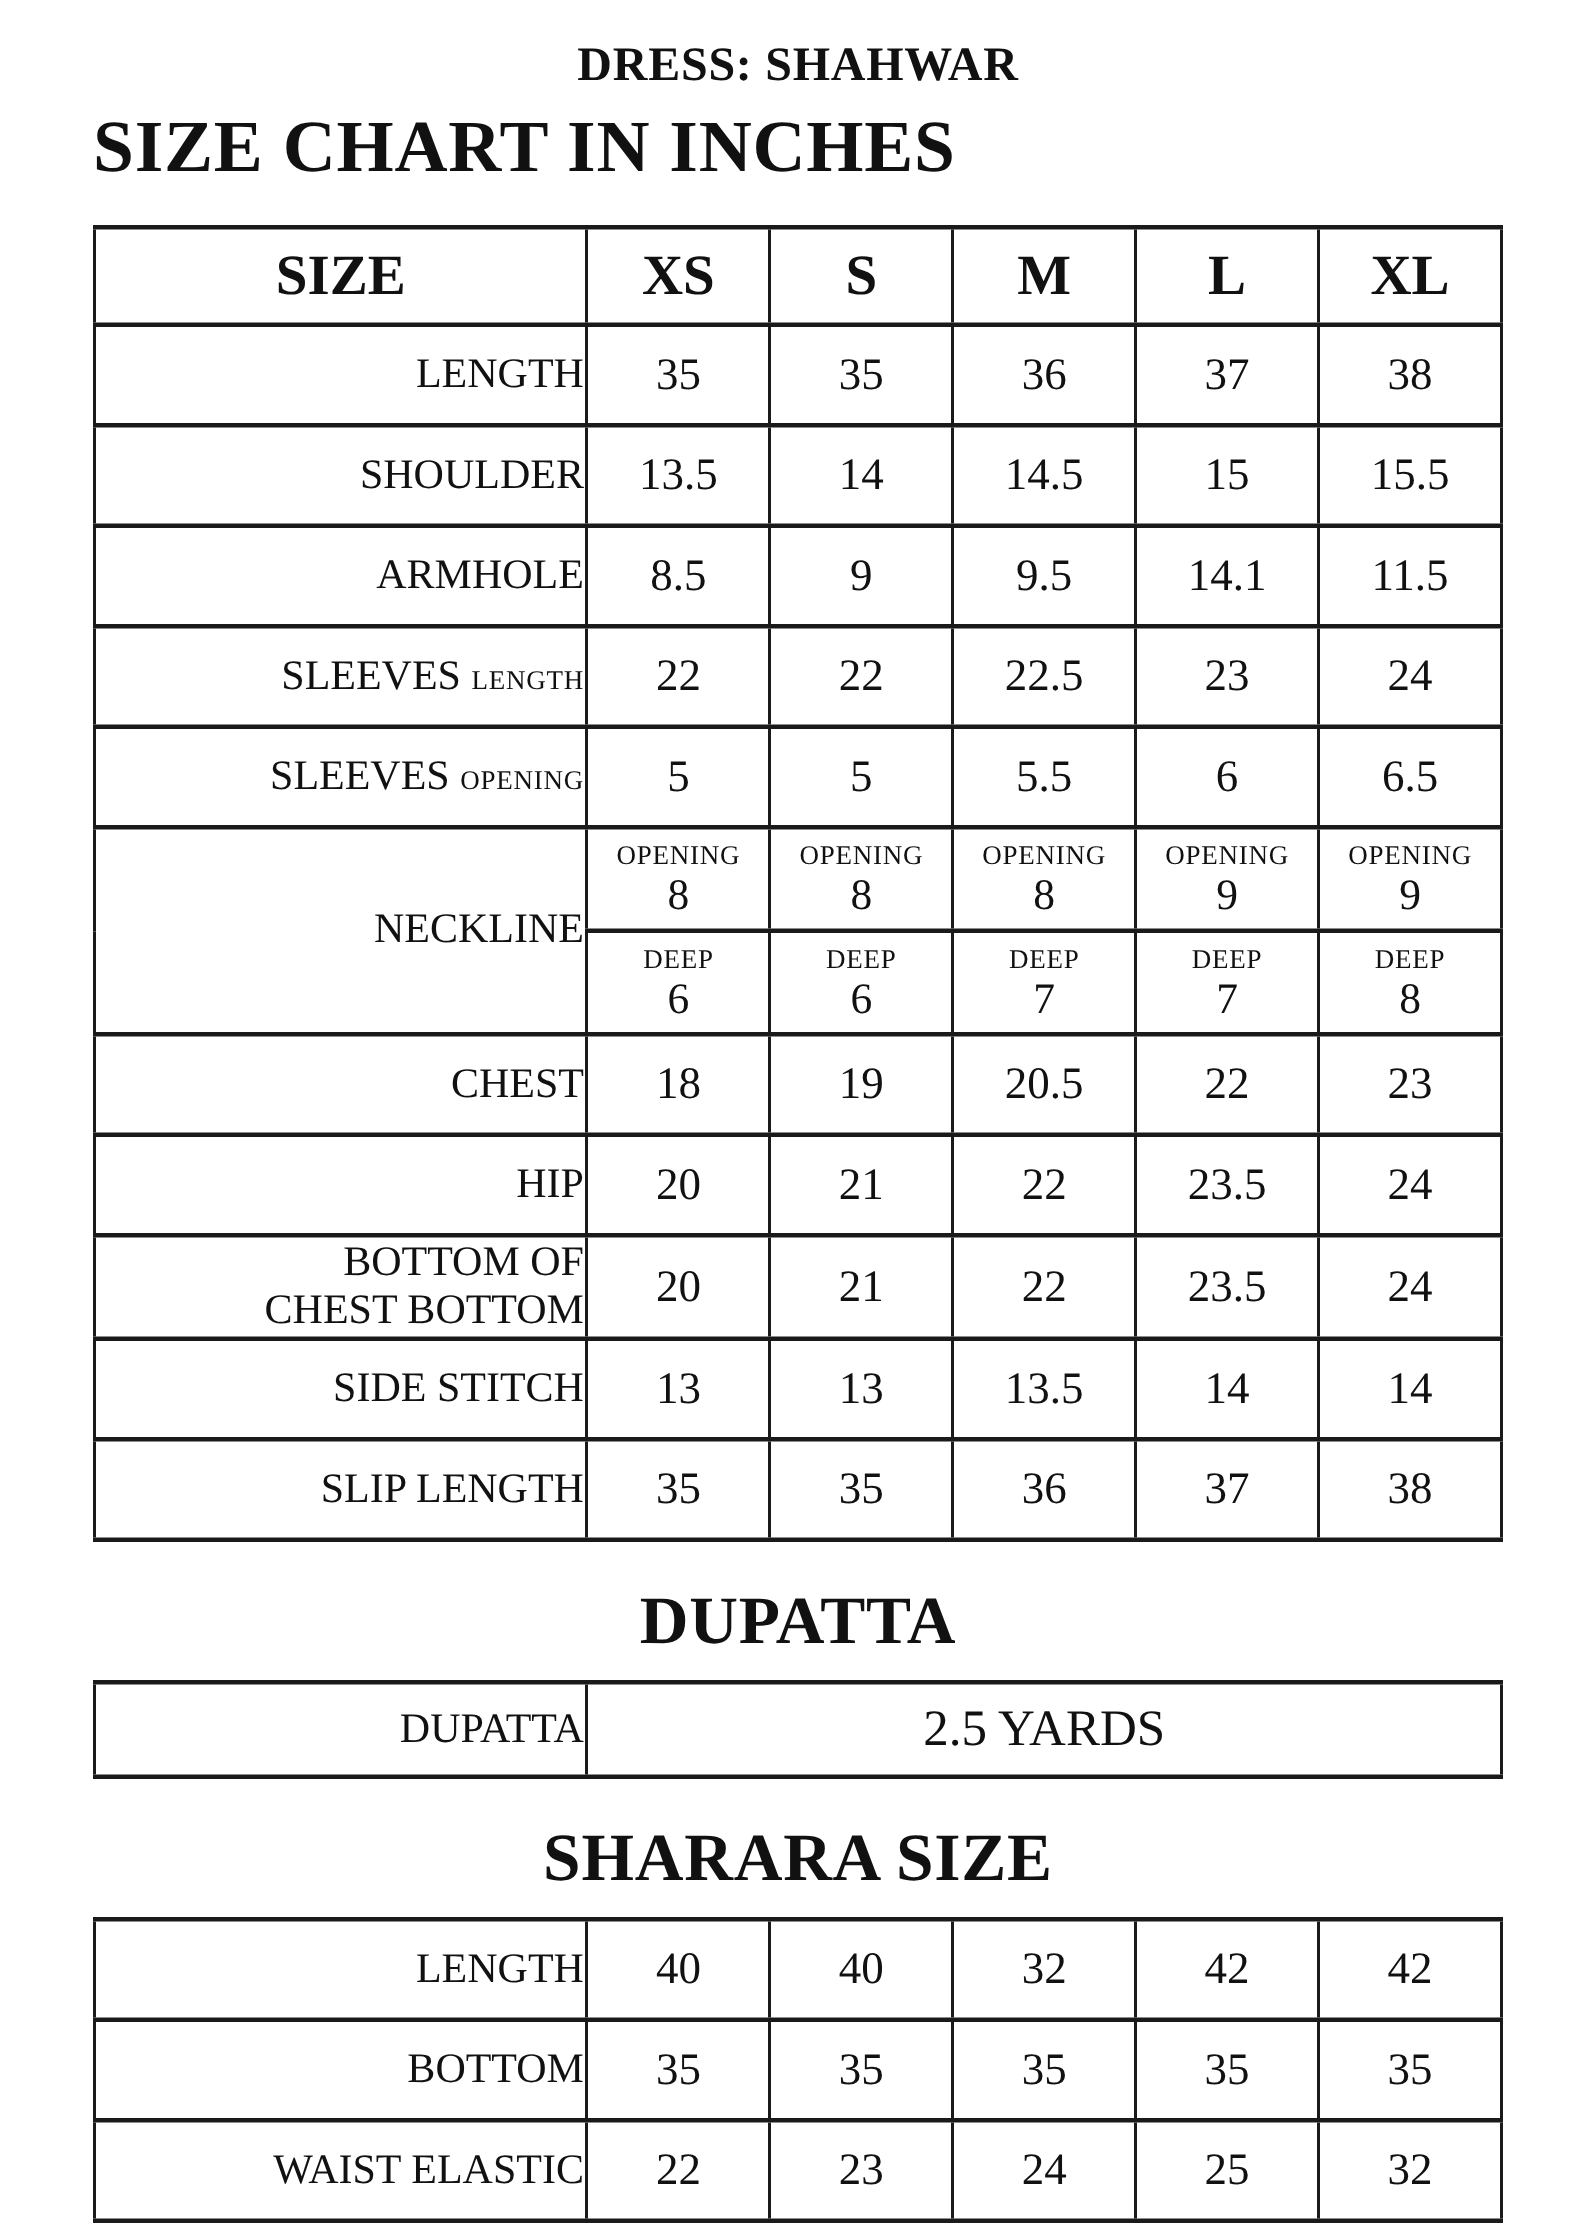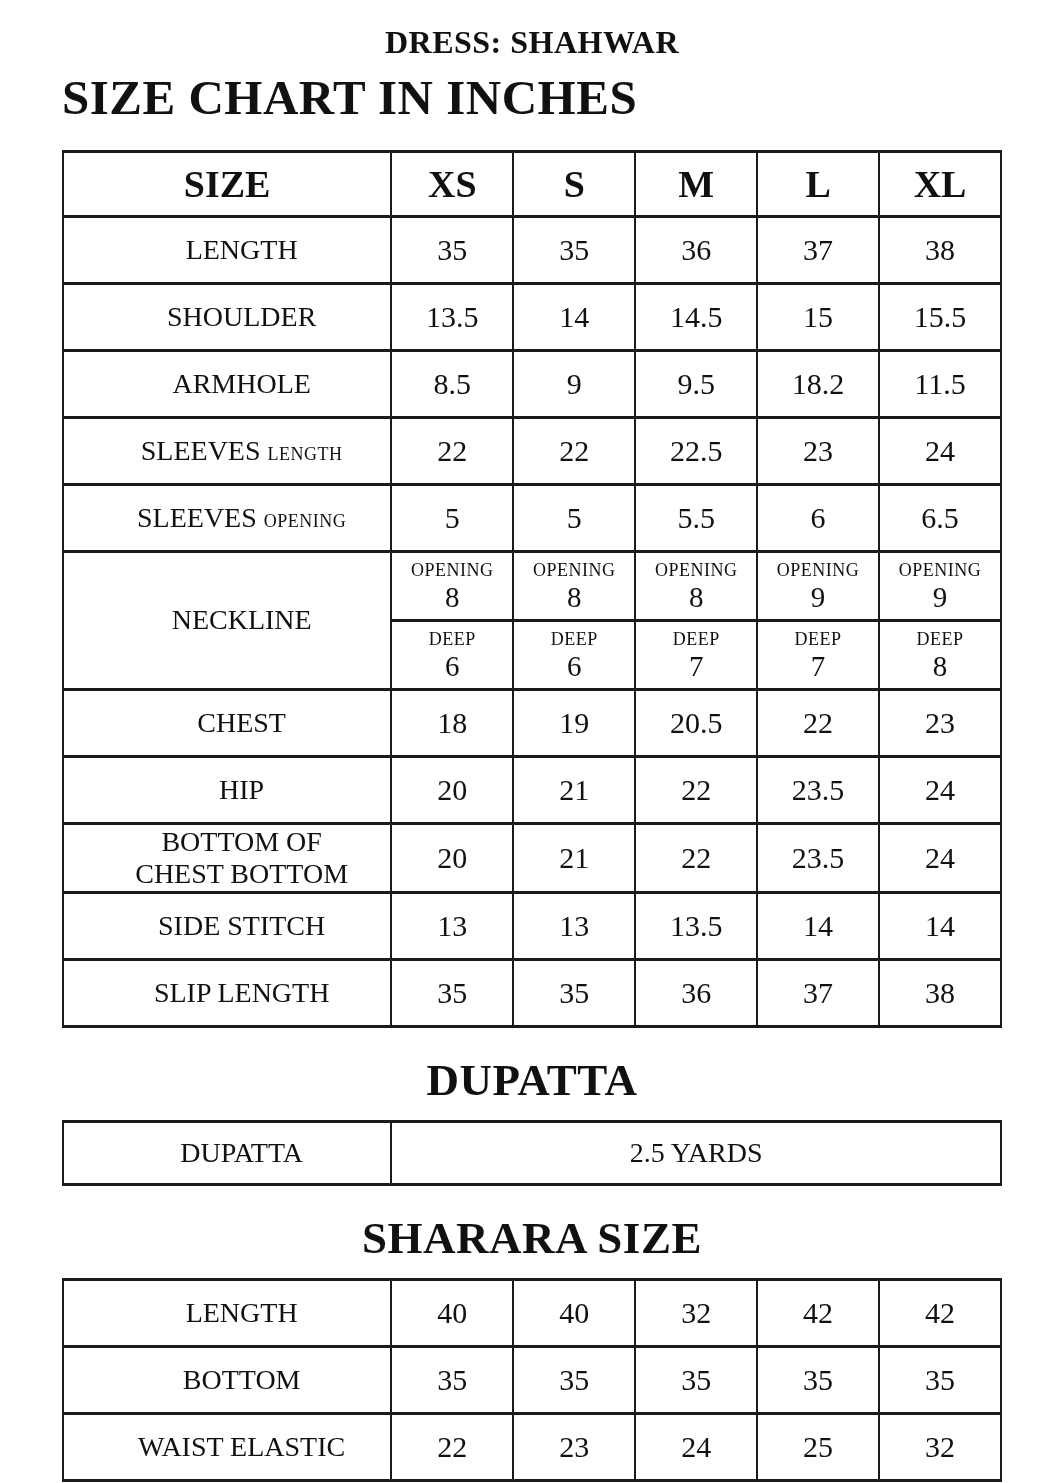"LENGTH" .label-cell { text-align: center -> right }
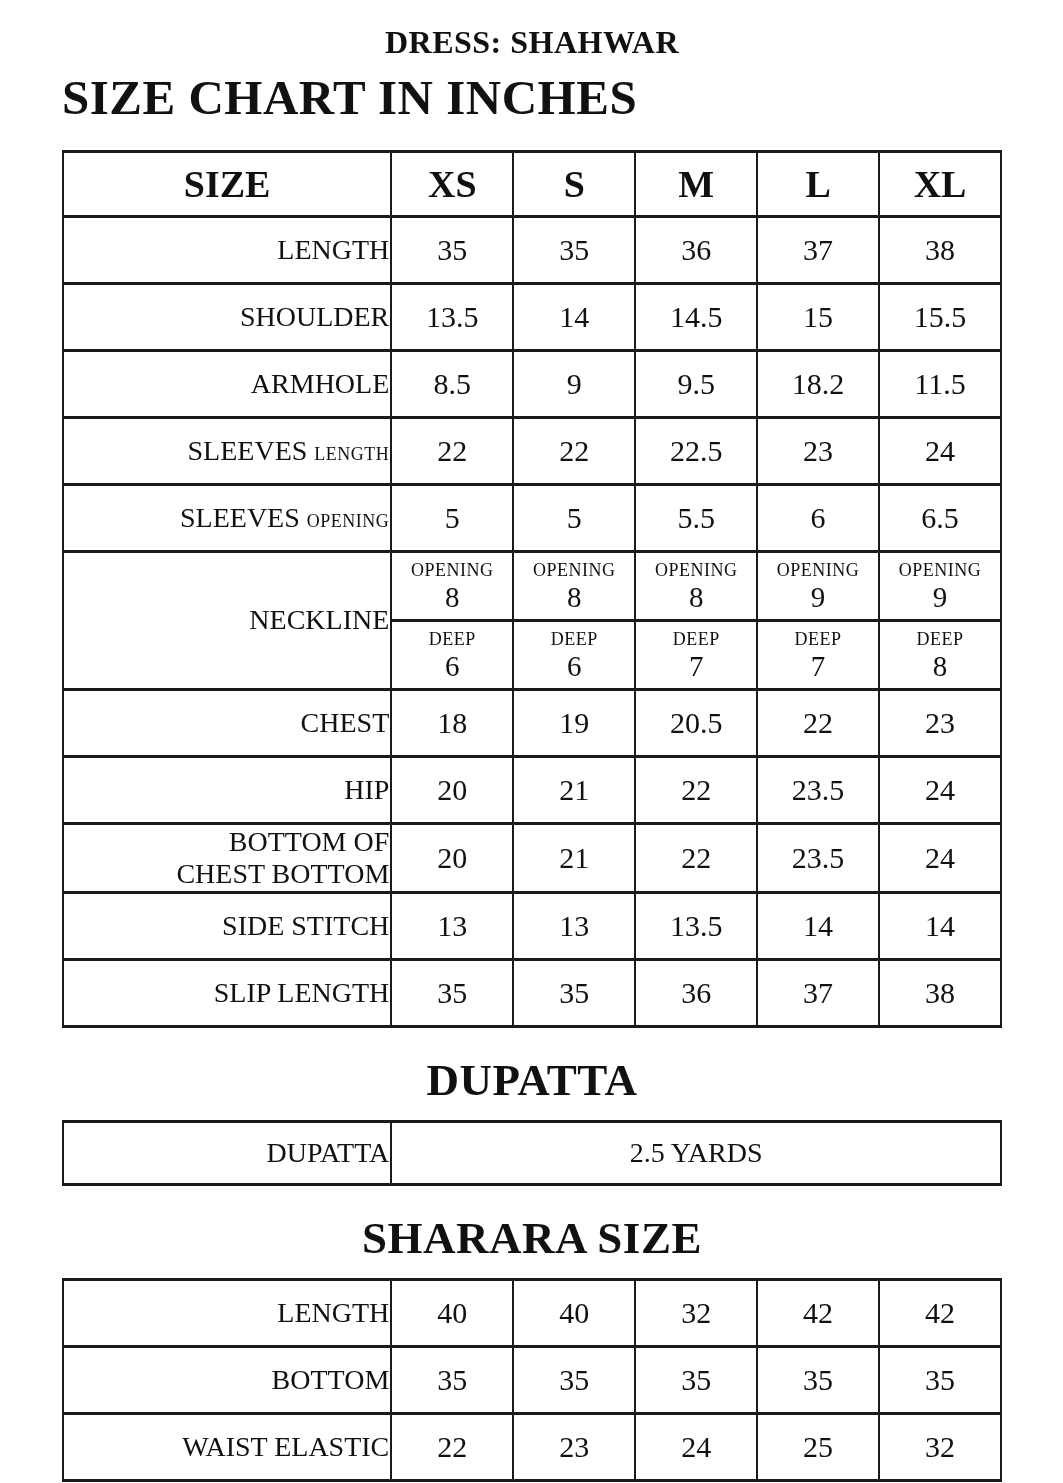"18.2" td.value-cell { text: 18.2 -> 14.1 }
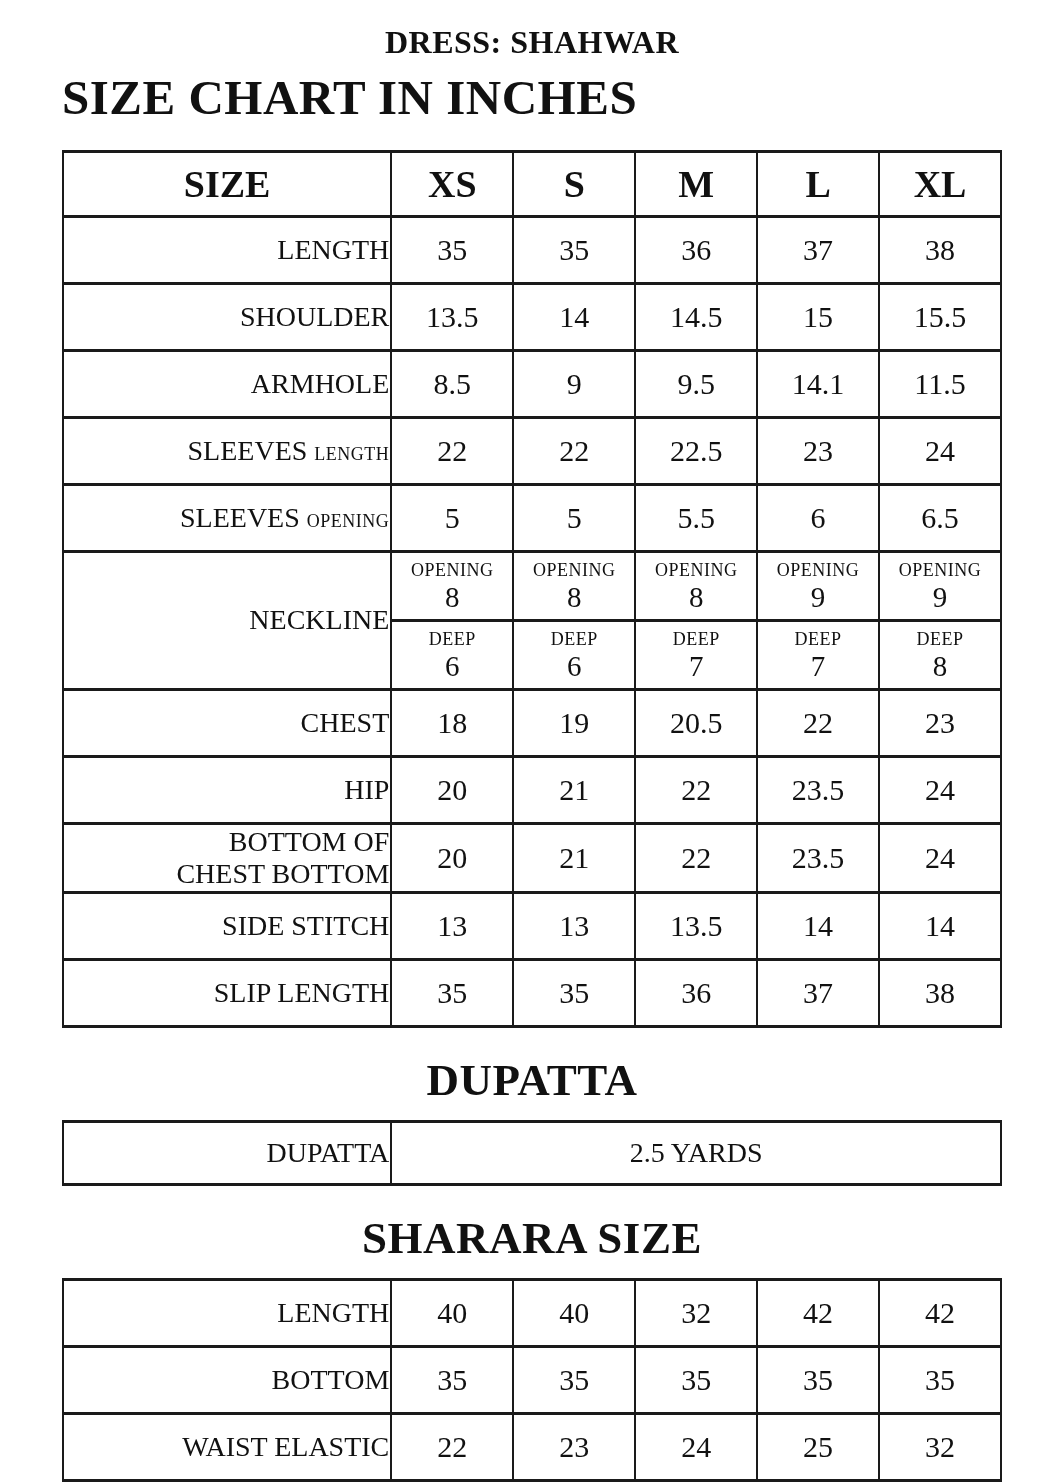"2.5 YARDS" .dupatta-value-cell { font-size: 28px -> 34px }
